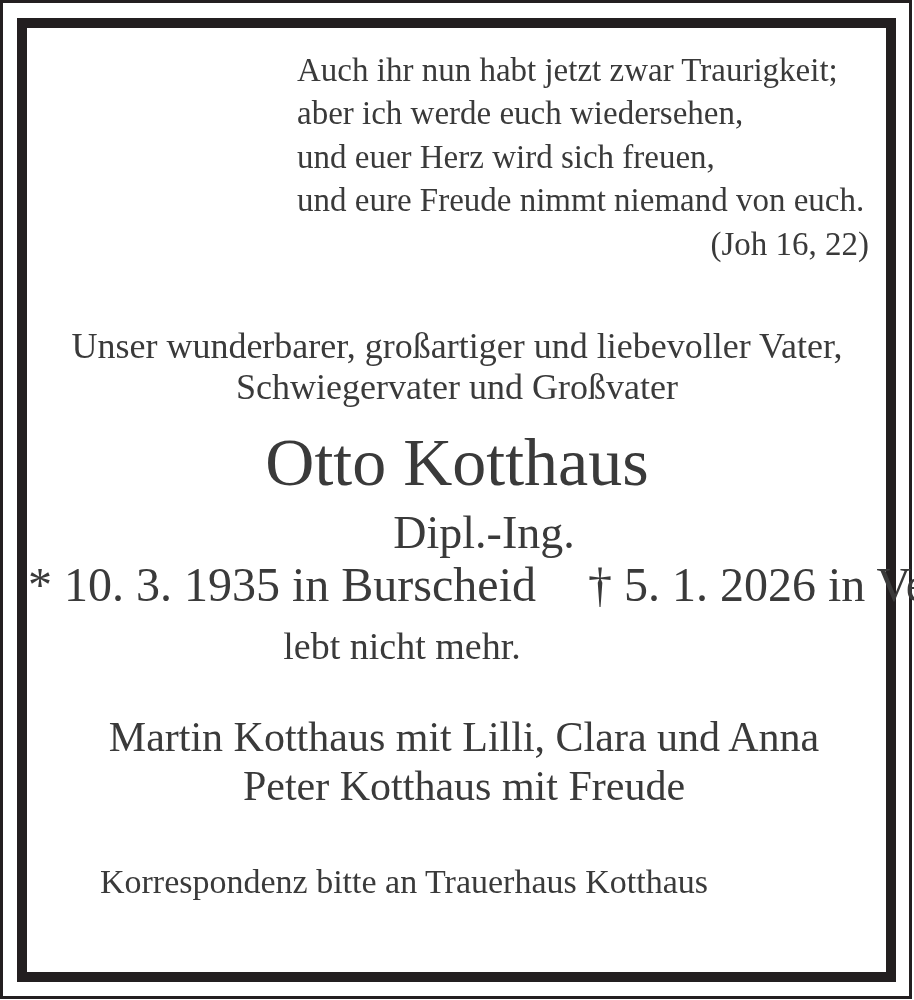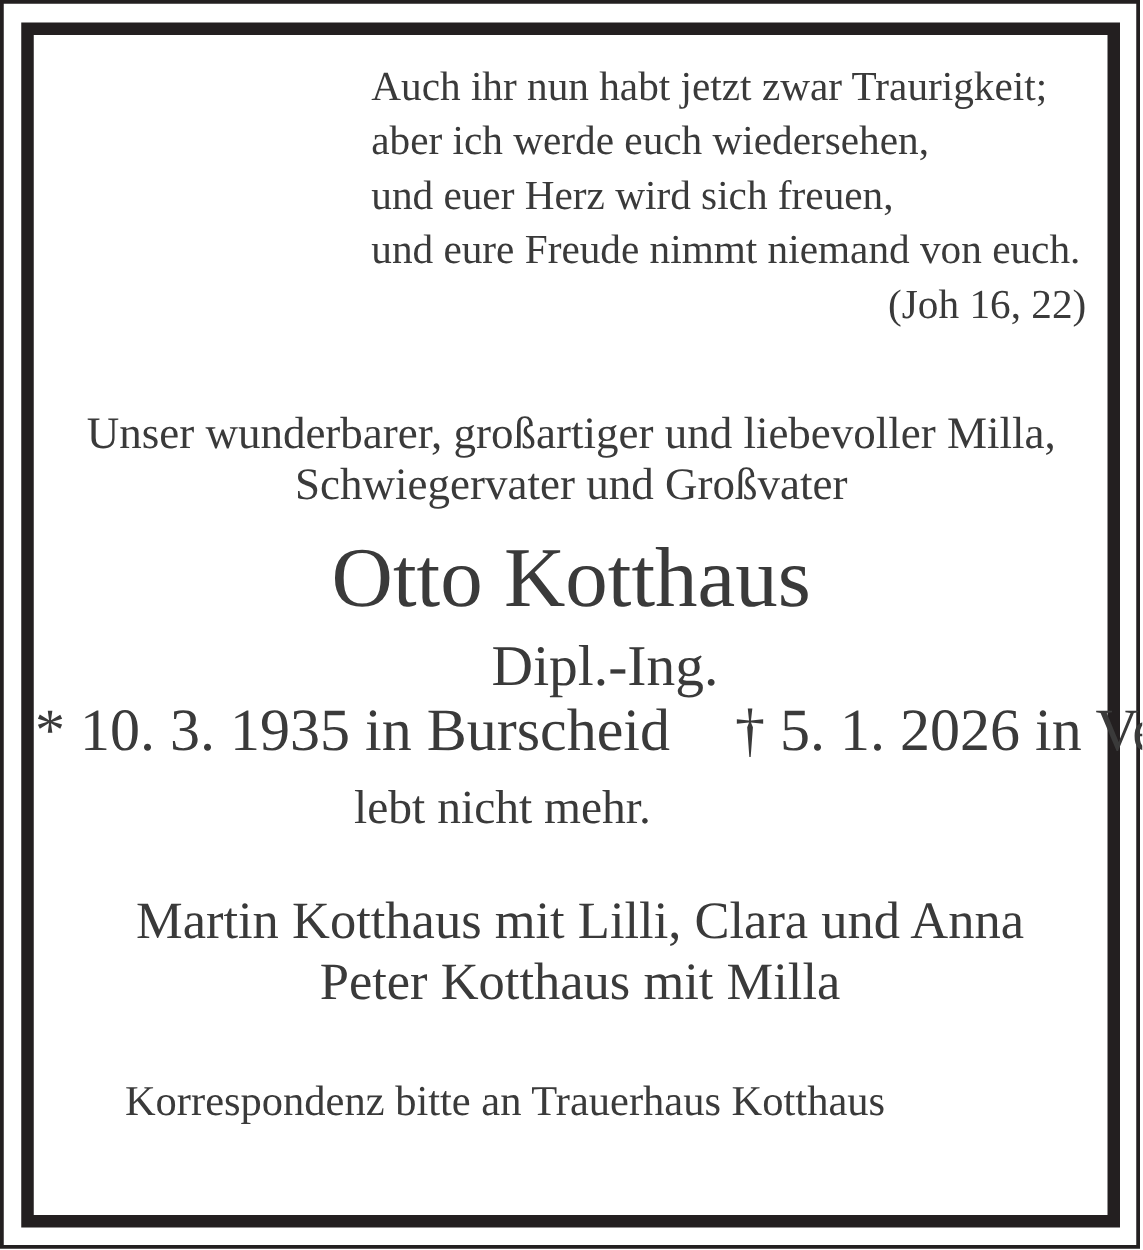"Unser wunderbarer, großartiger und" div { text: Milla -> Vater }
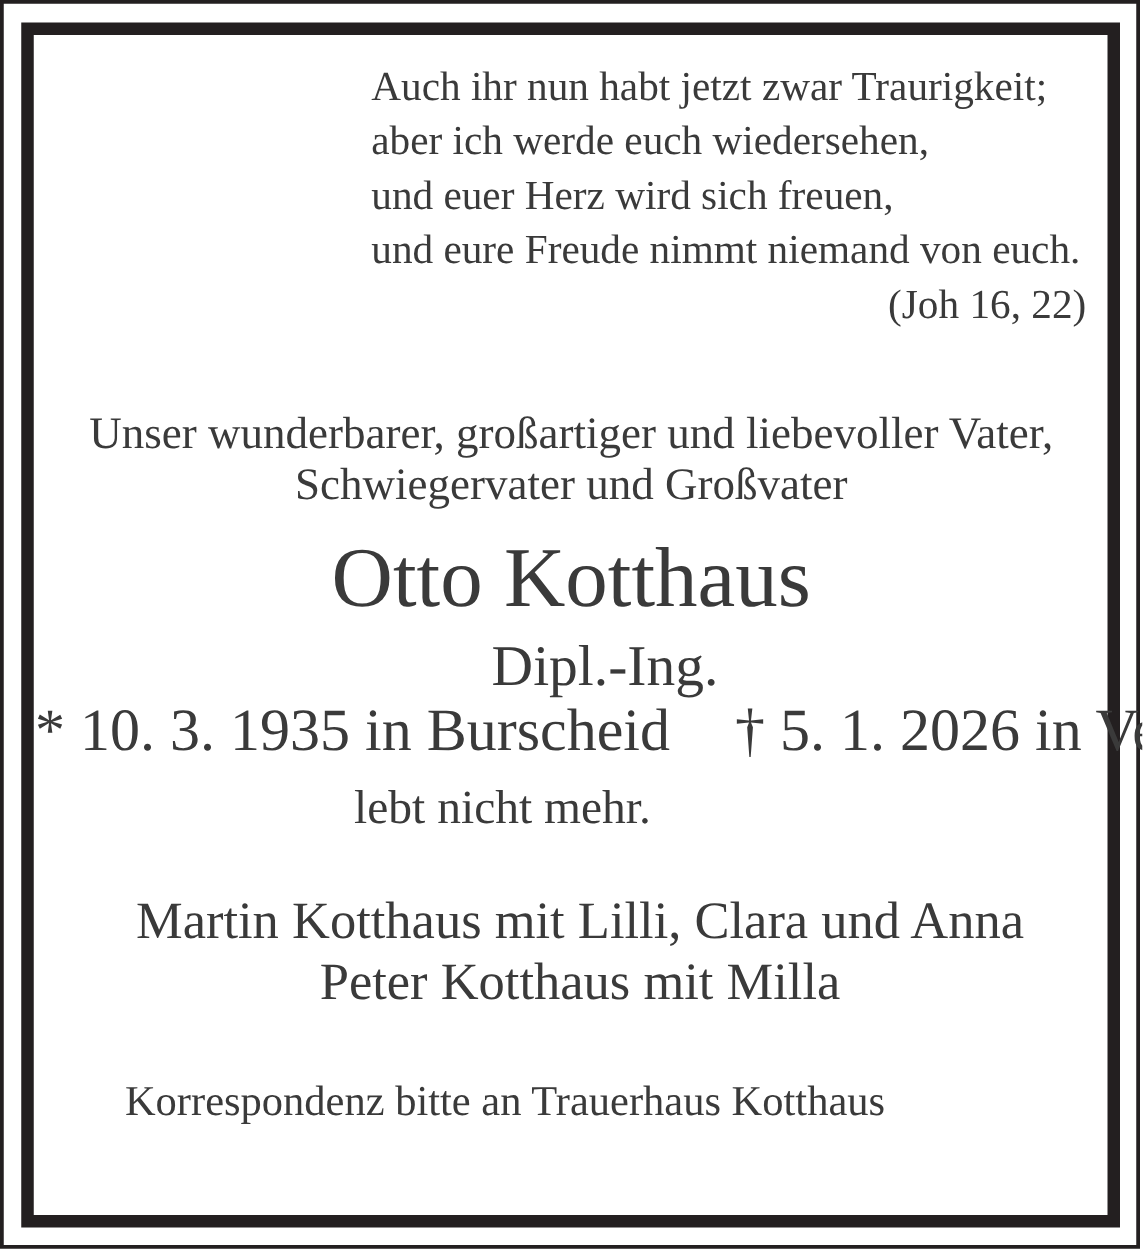"Peter Kotthaus mit Milla" div { text: Milla -> Freude }
